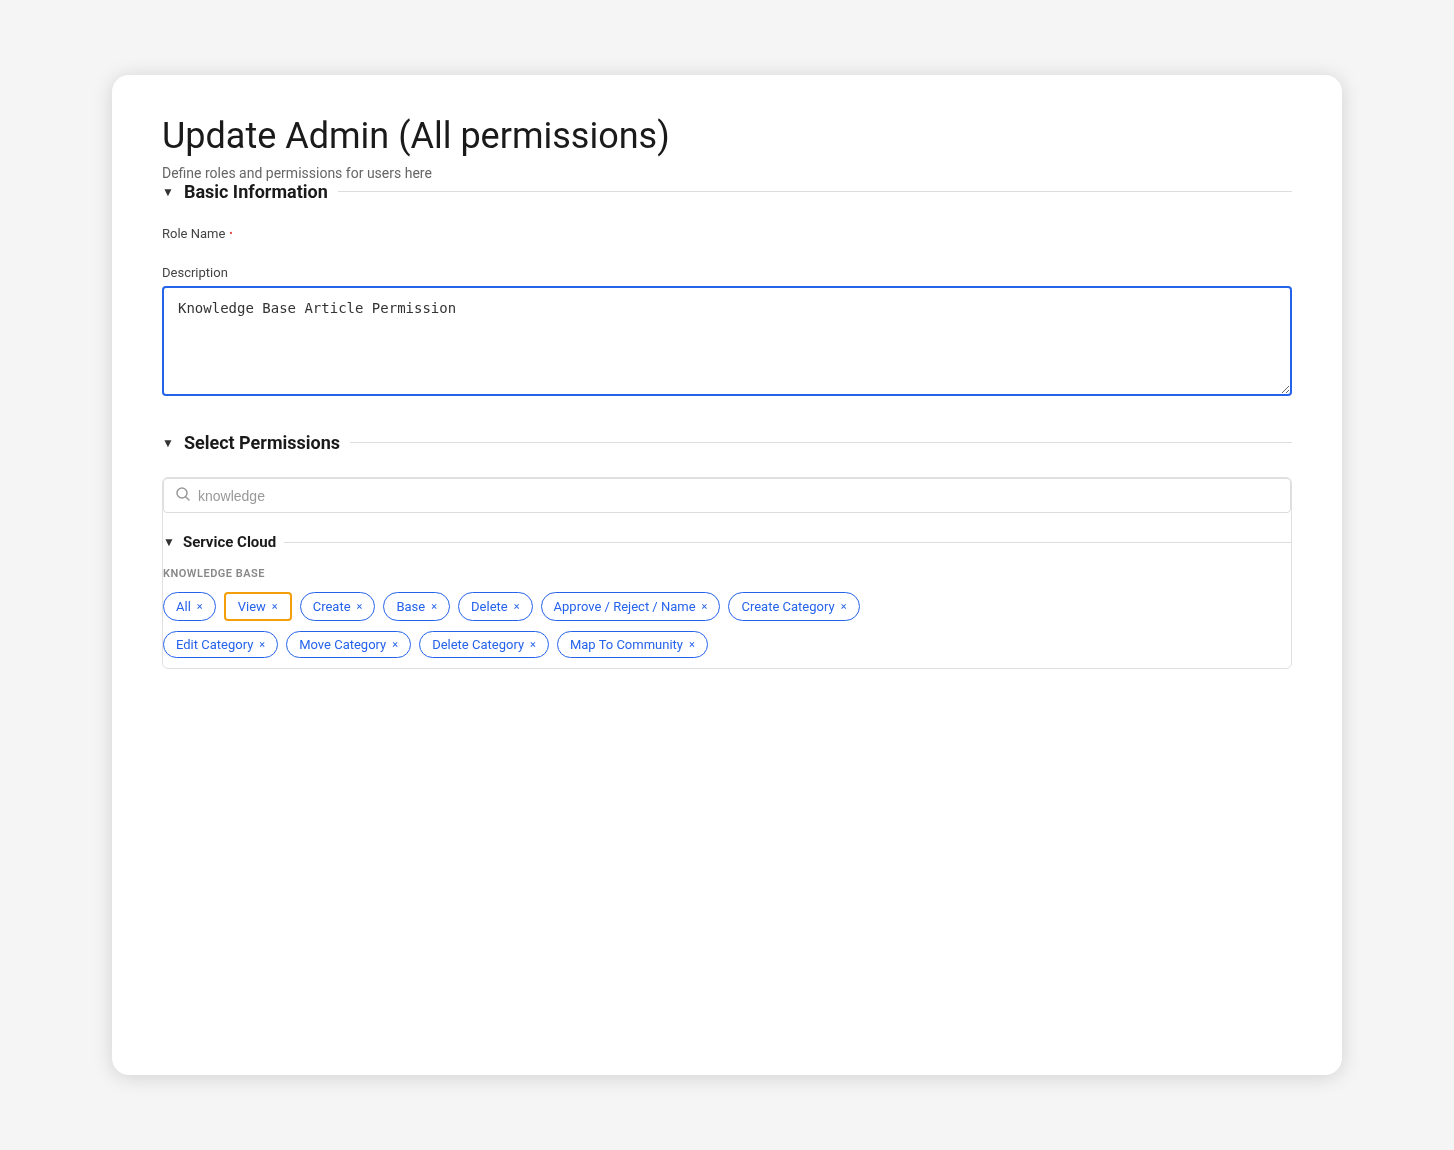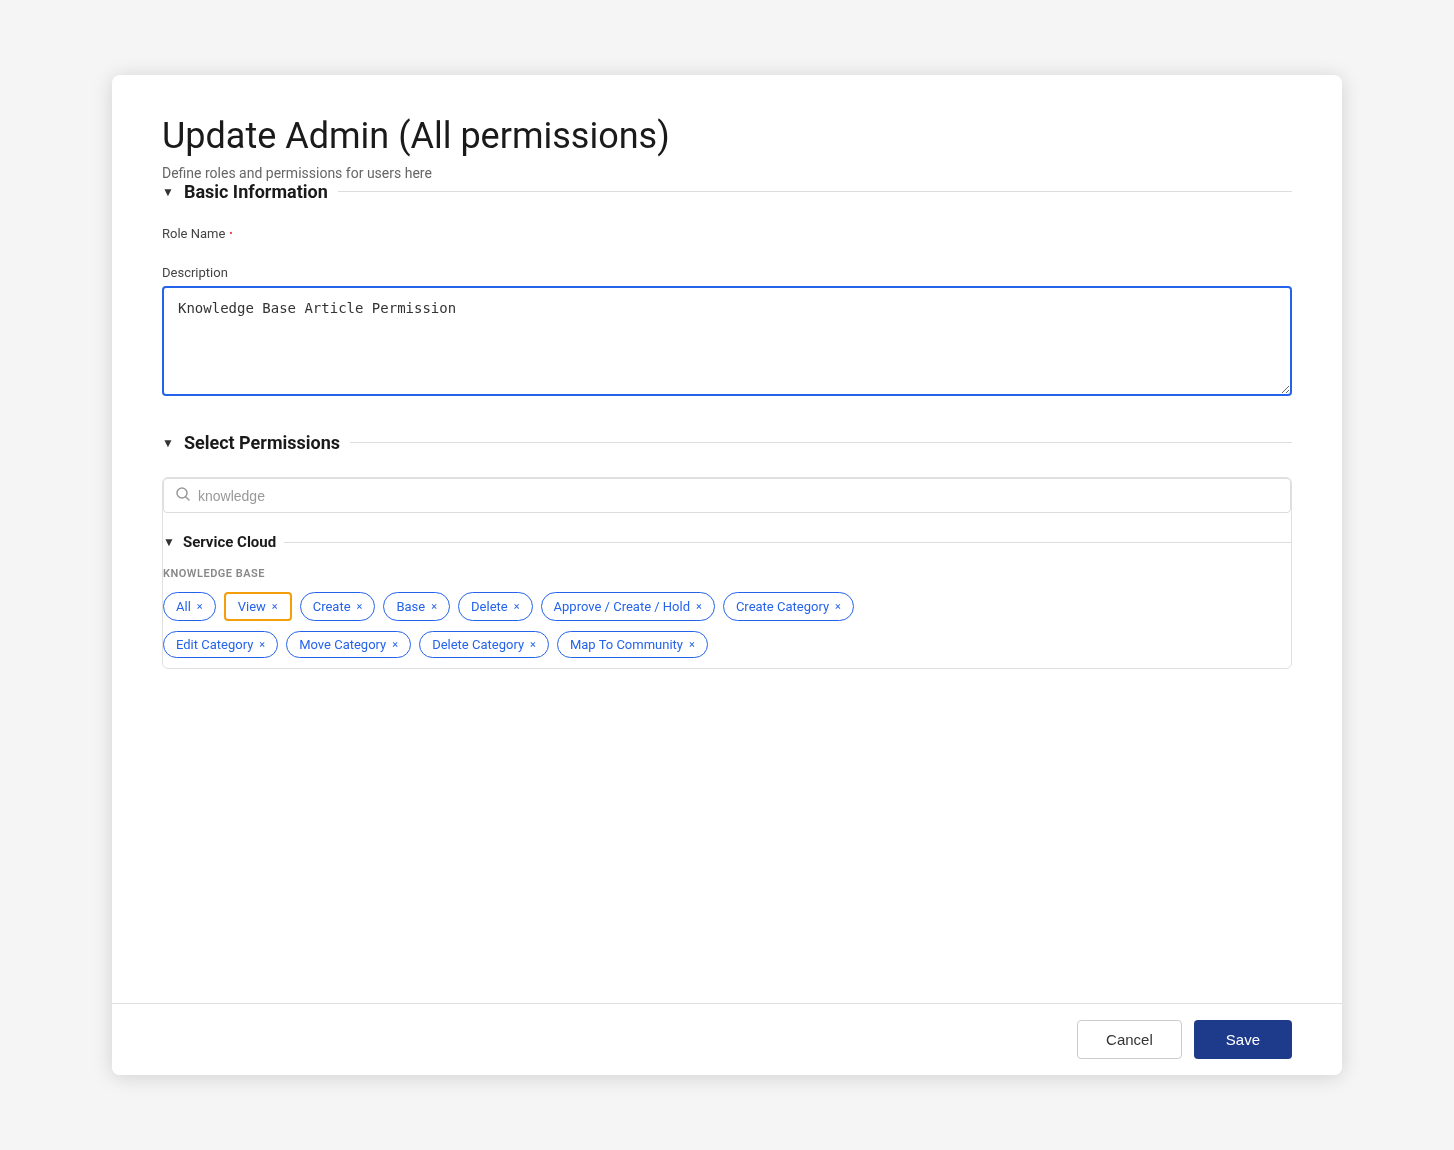"Update Admin (All permissions)" .modal-container { border-radius: 8px -> 17px }
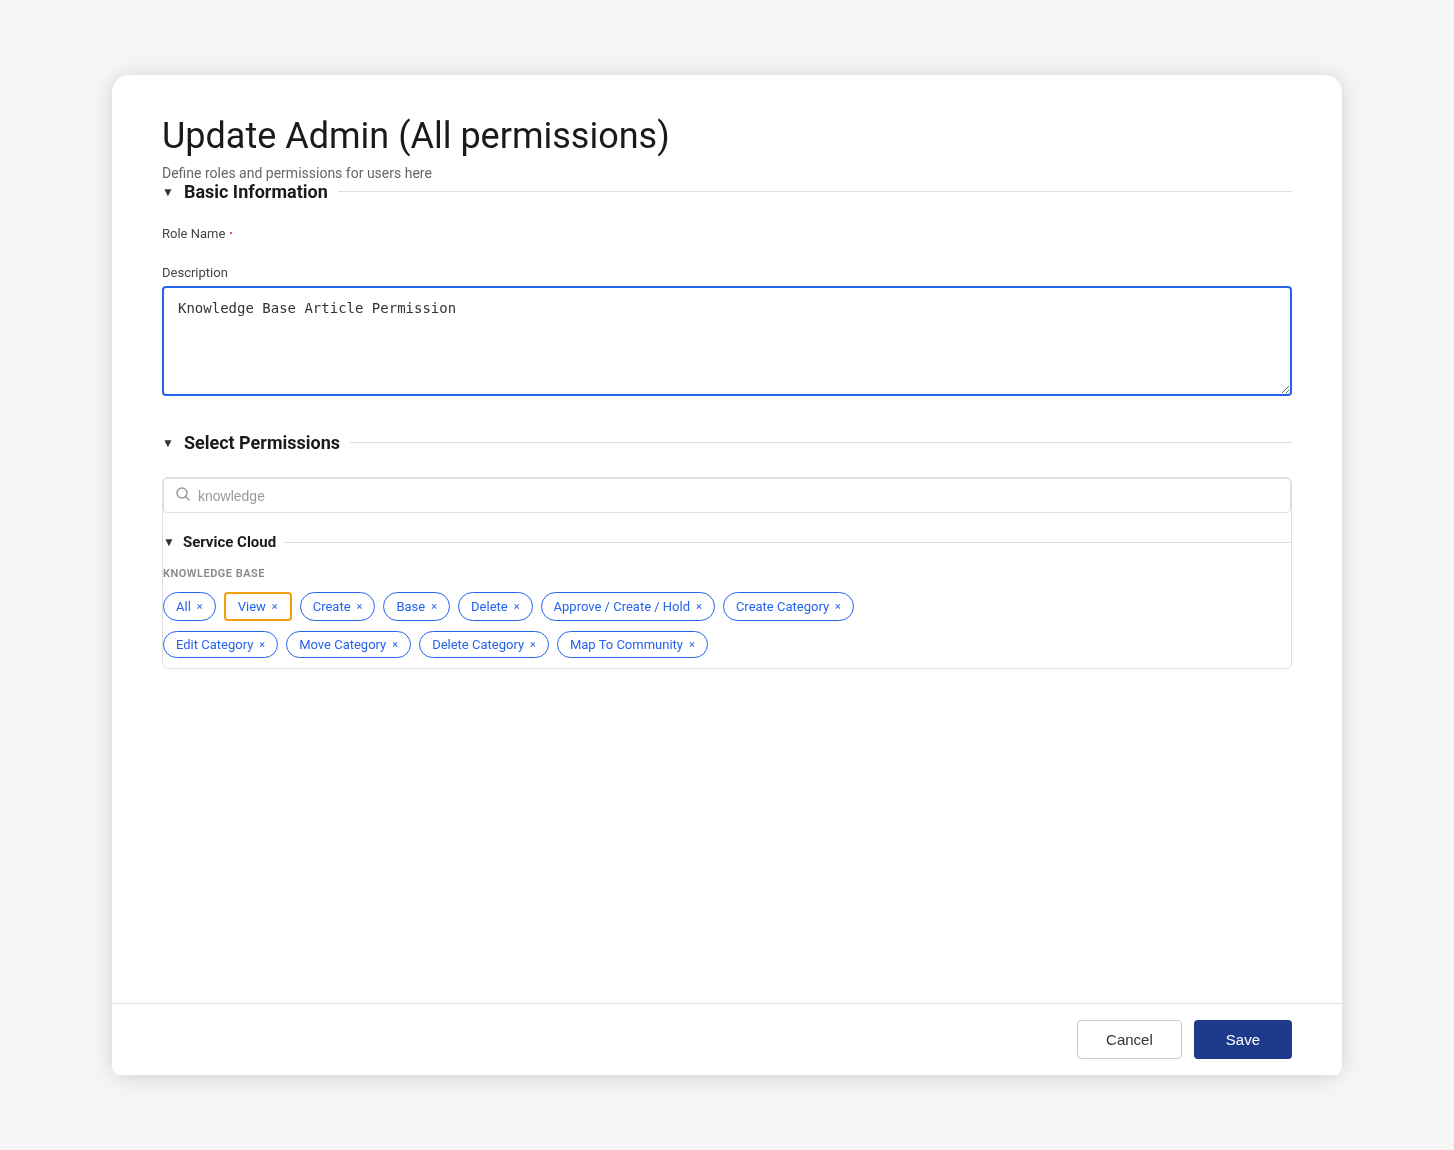"Approve / Create / Hold" span { text: Create / Hold -> Reject / Name }
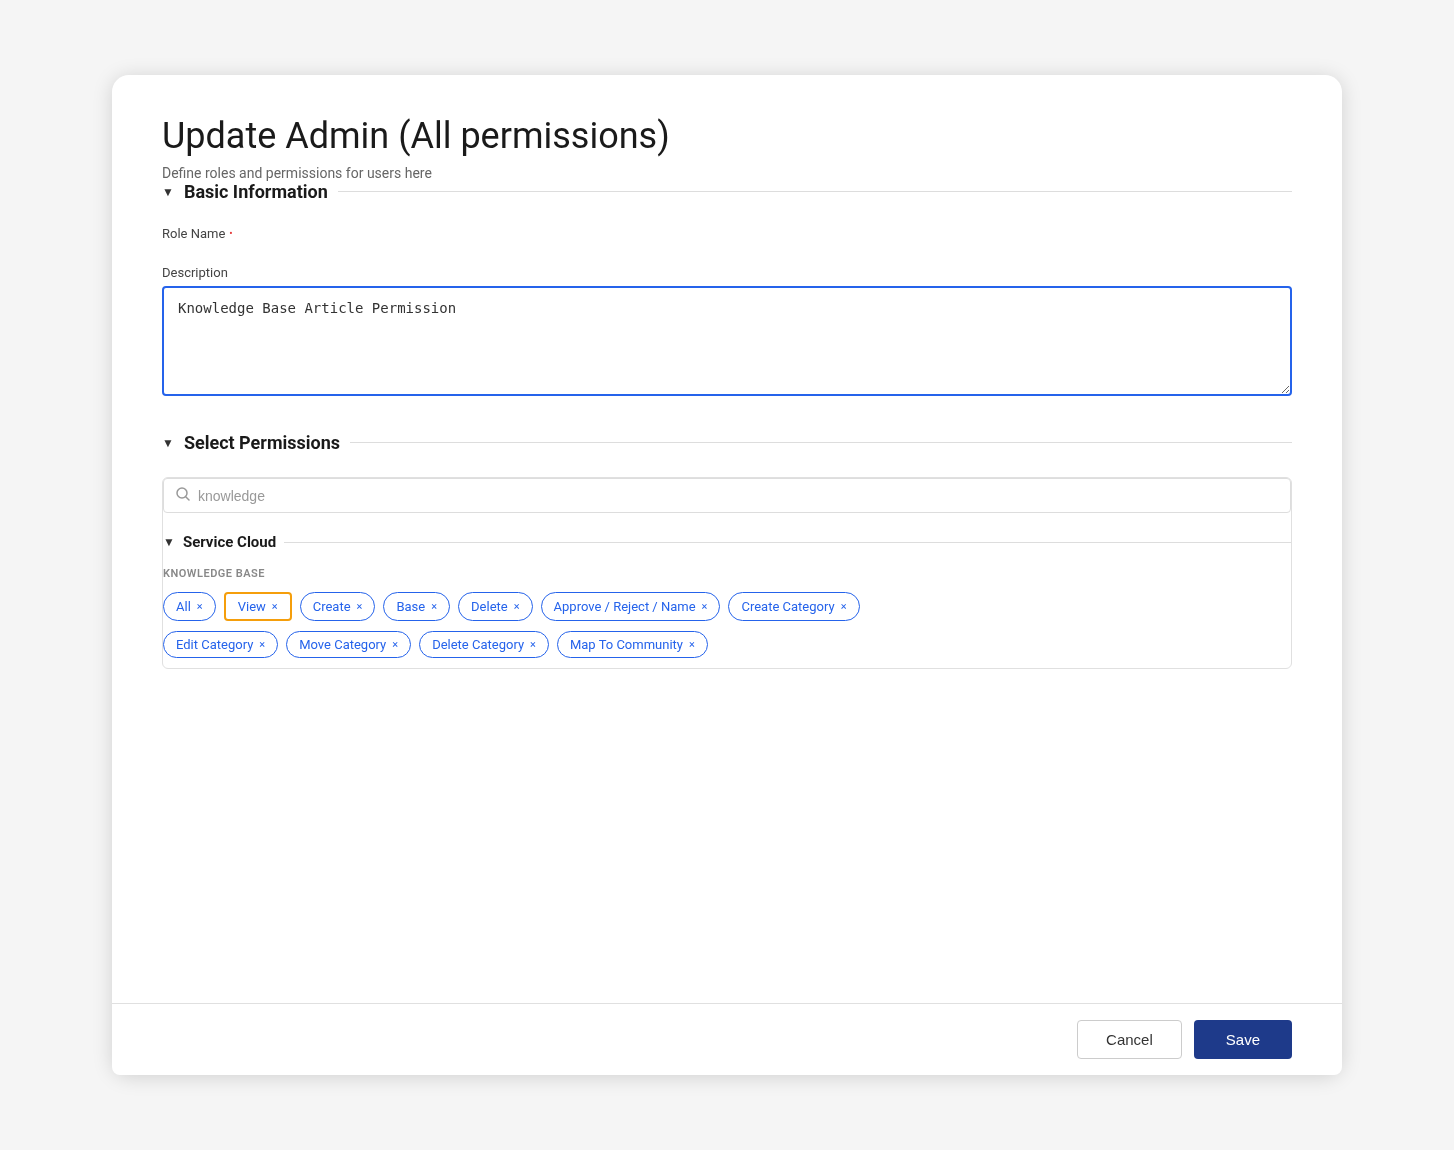"Cancel" div.modal-footer { html: <div> <button>Cancel</button> <button>Save</button> </div> -> none }
